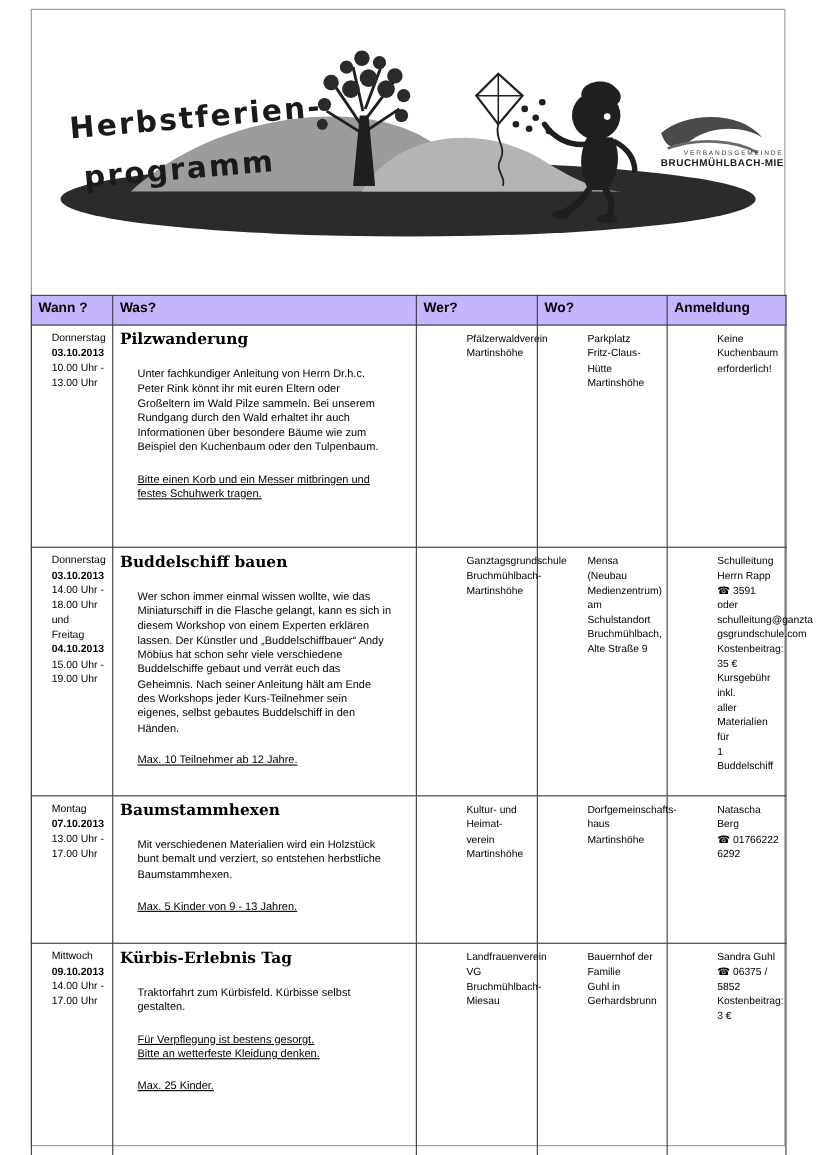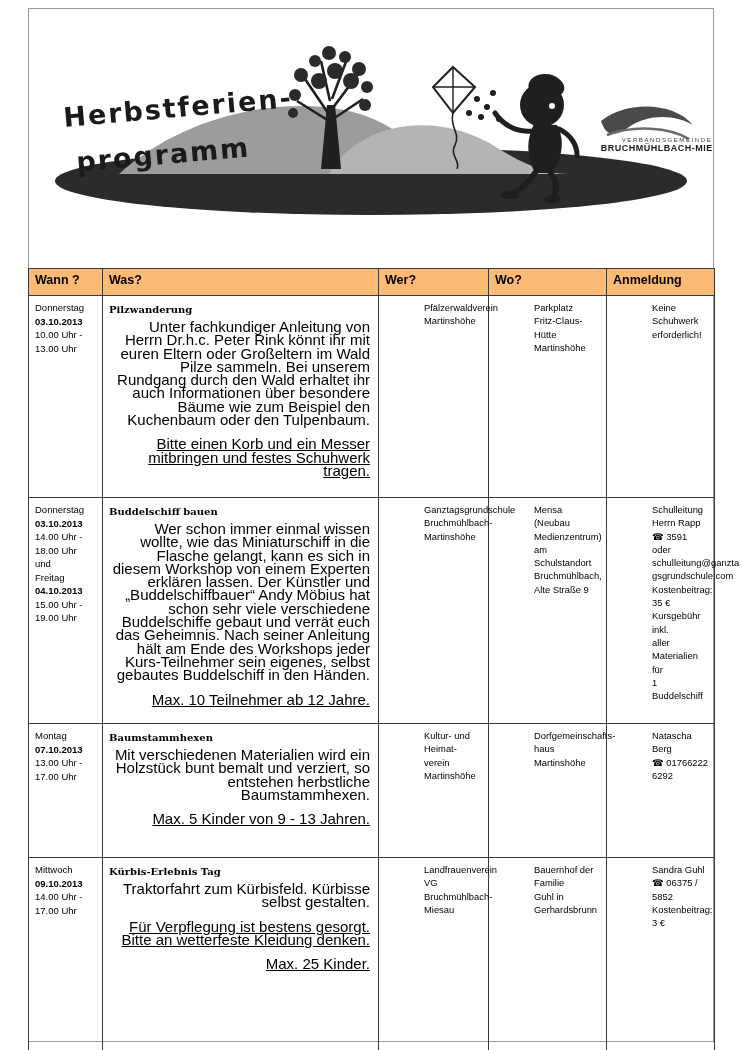"Wann ?" table.prog thead th { background: #fdba74 -> #c4b5fd }
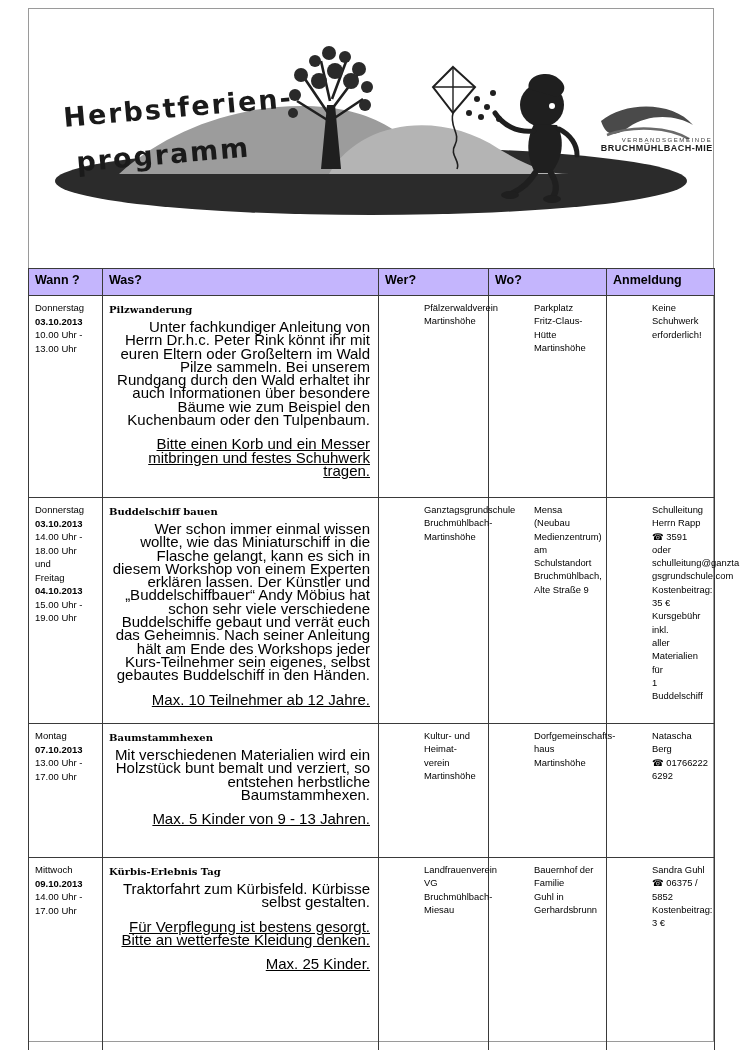"Donnerstag" .when-line { margin-left: none -> 12px }
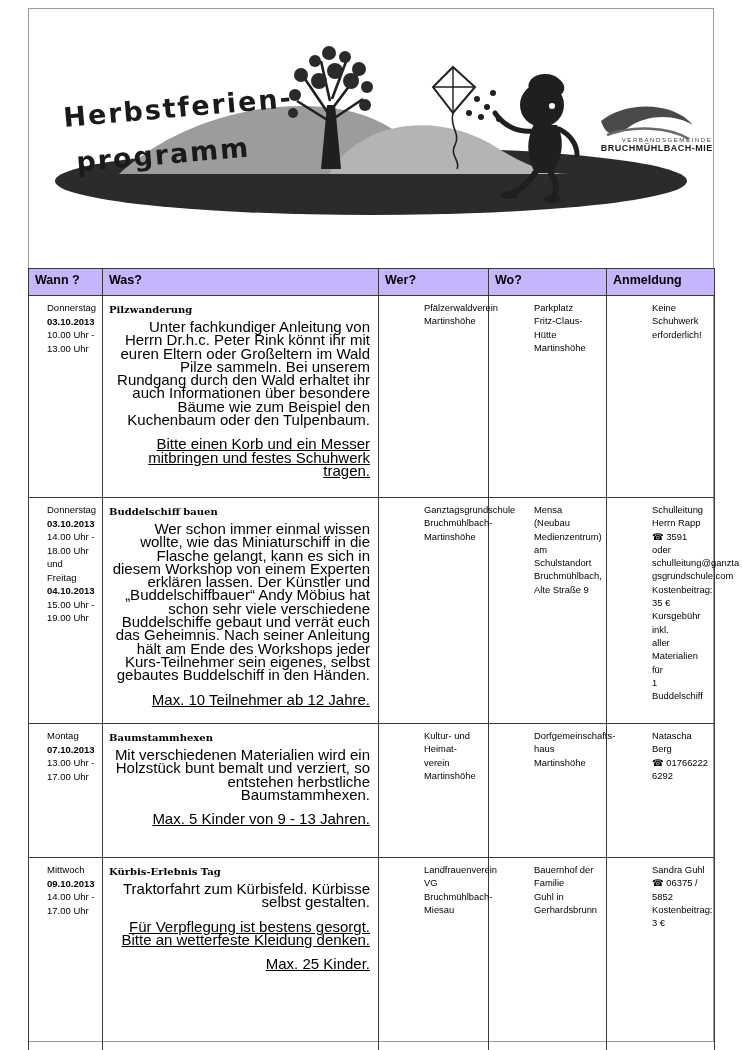"Pilzwanderung" .what-title { font-size: 10px -> 14px }
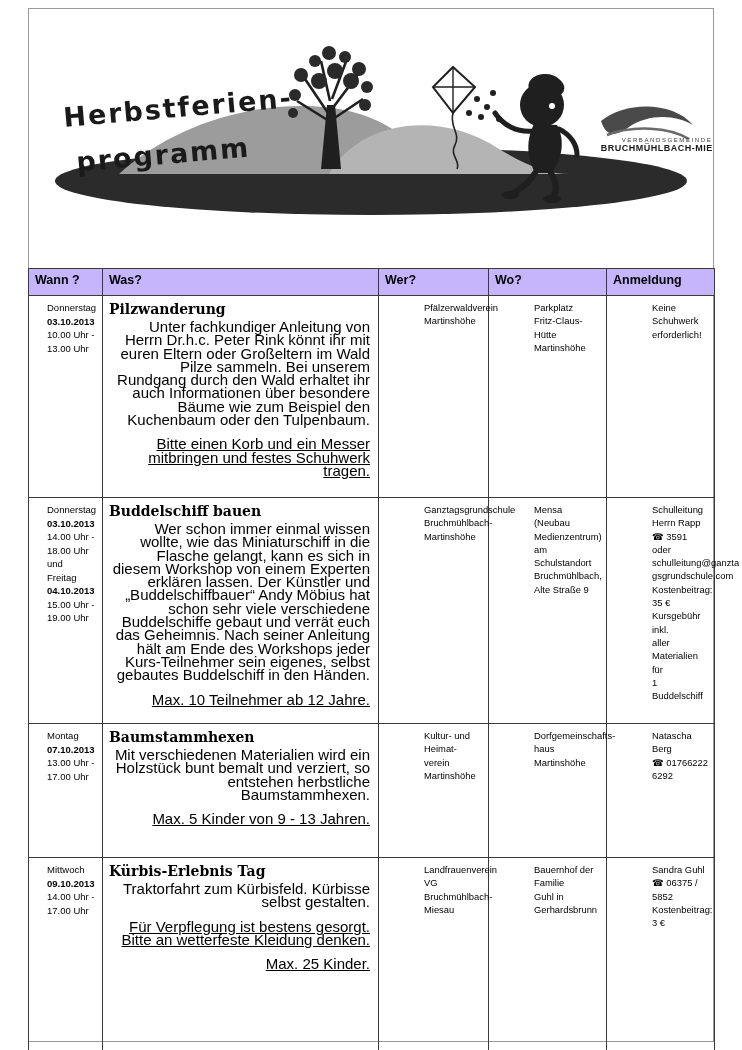"Keine Schuhwerk" div.cell-line { text: Schuhwerk -> Kuchenbaum }
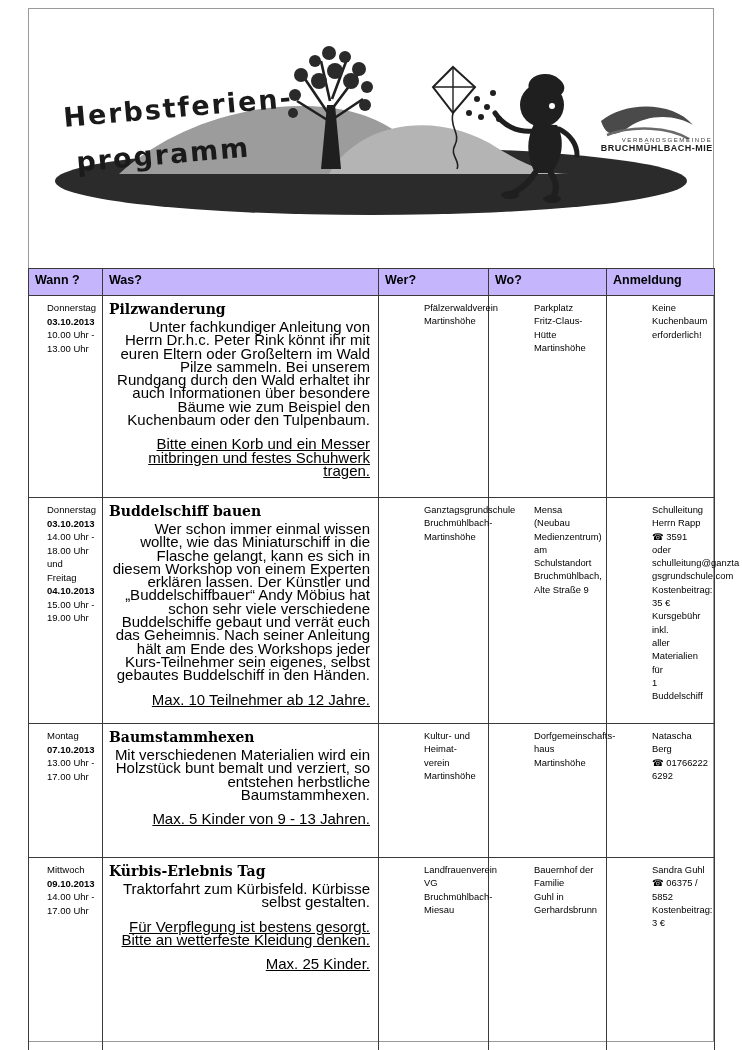"Unter fachkundiger Anleitung von Herrn" .what-para { font-size: 15px -> 10px; margin: 2px -> 16px; text-align: right -> none }
